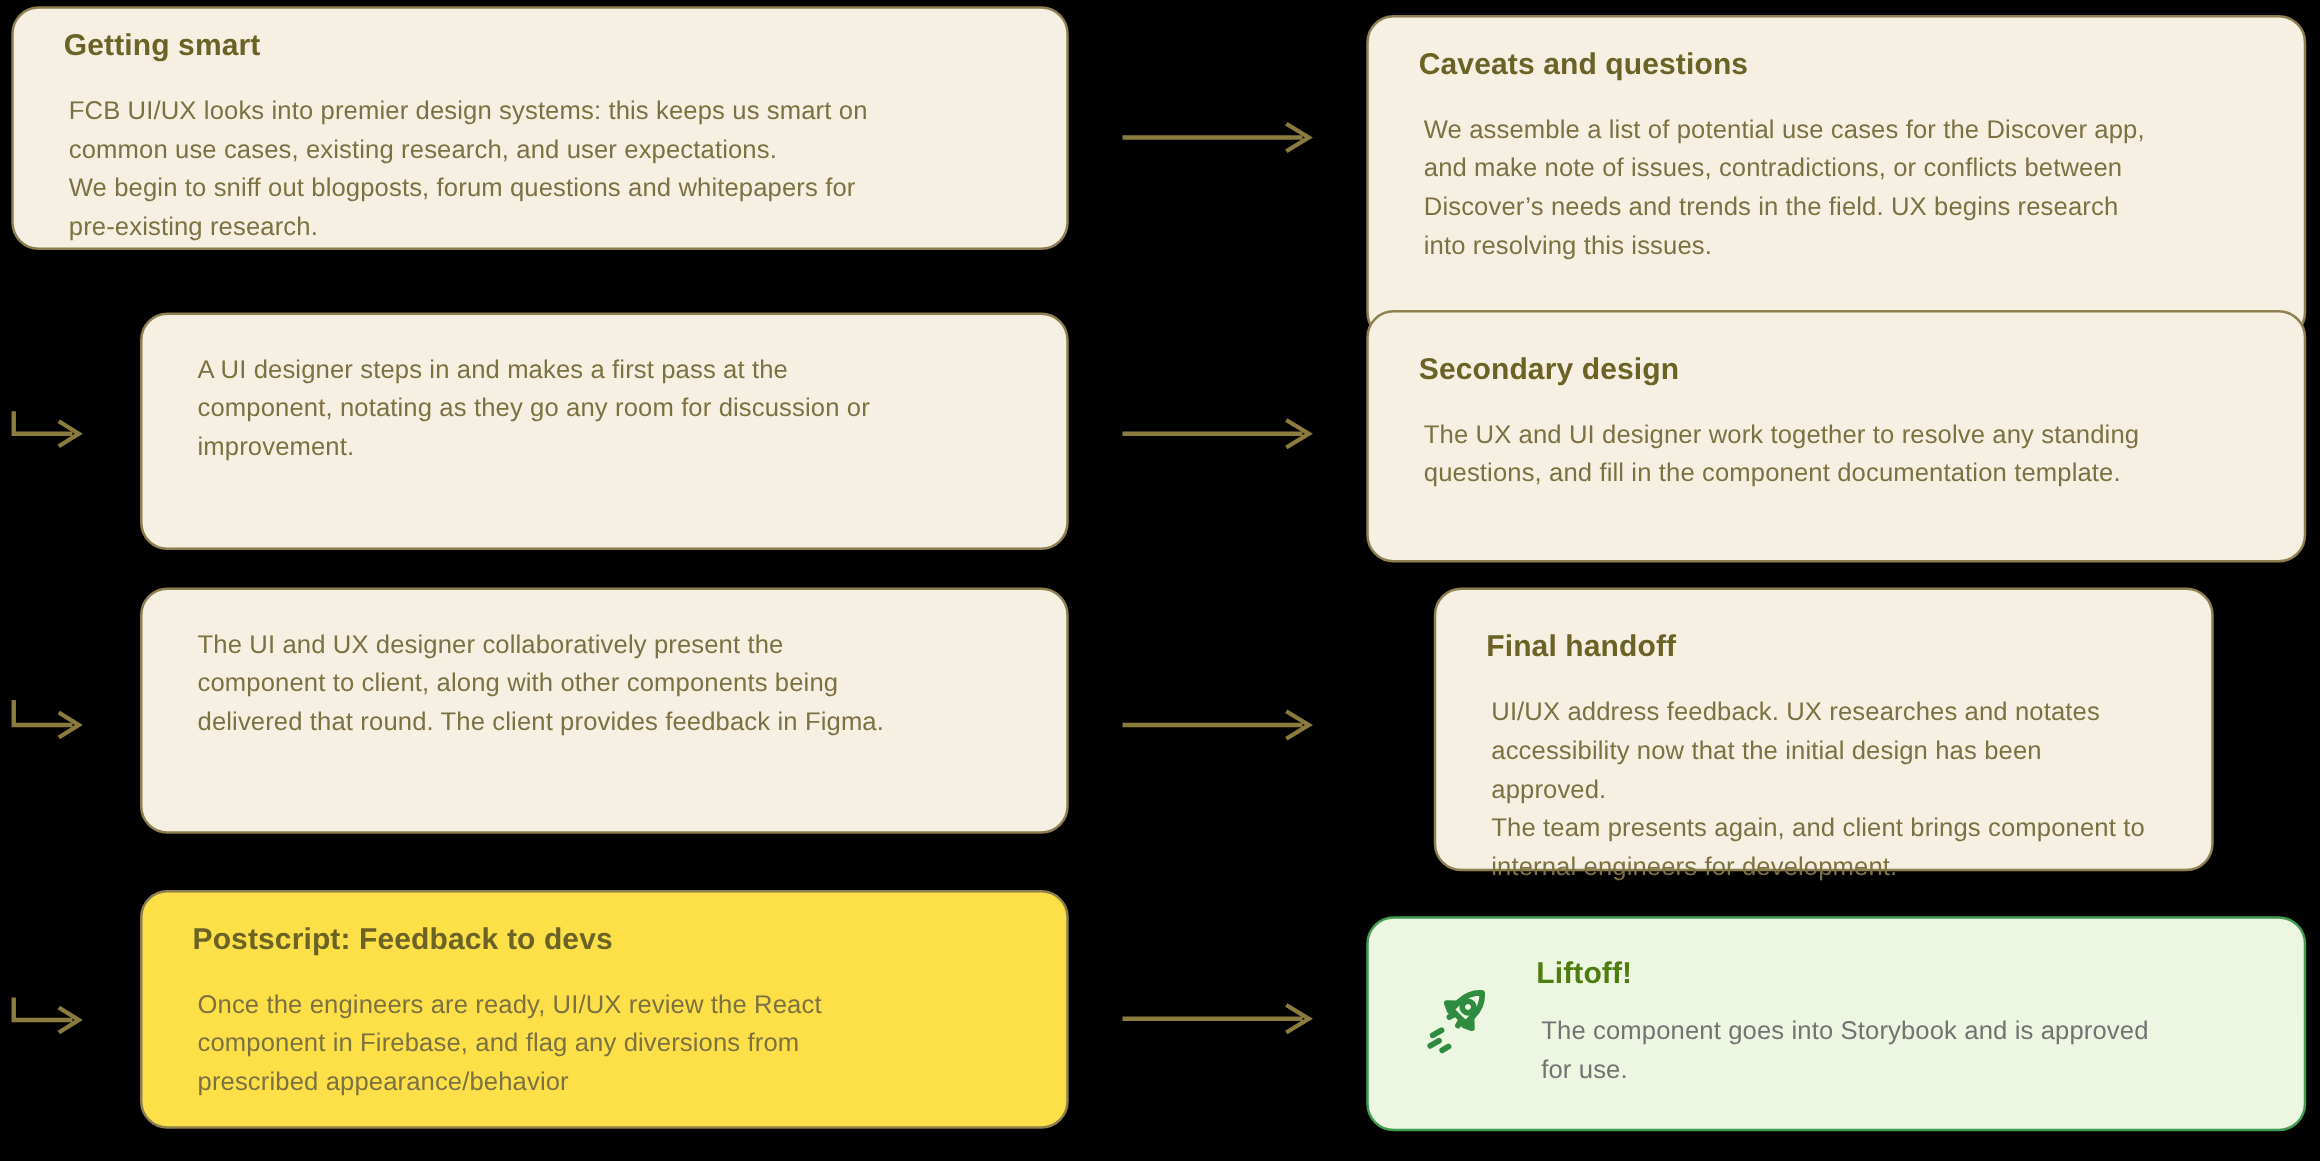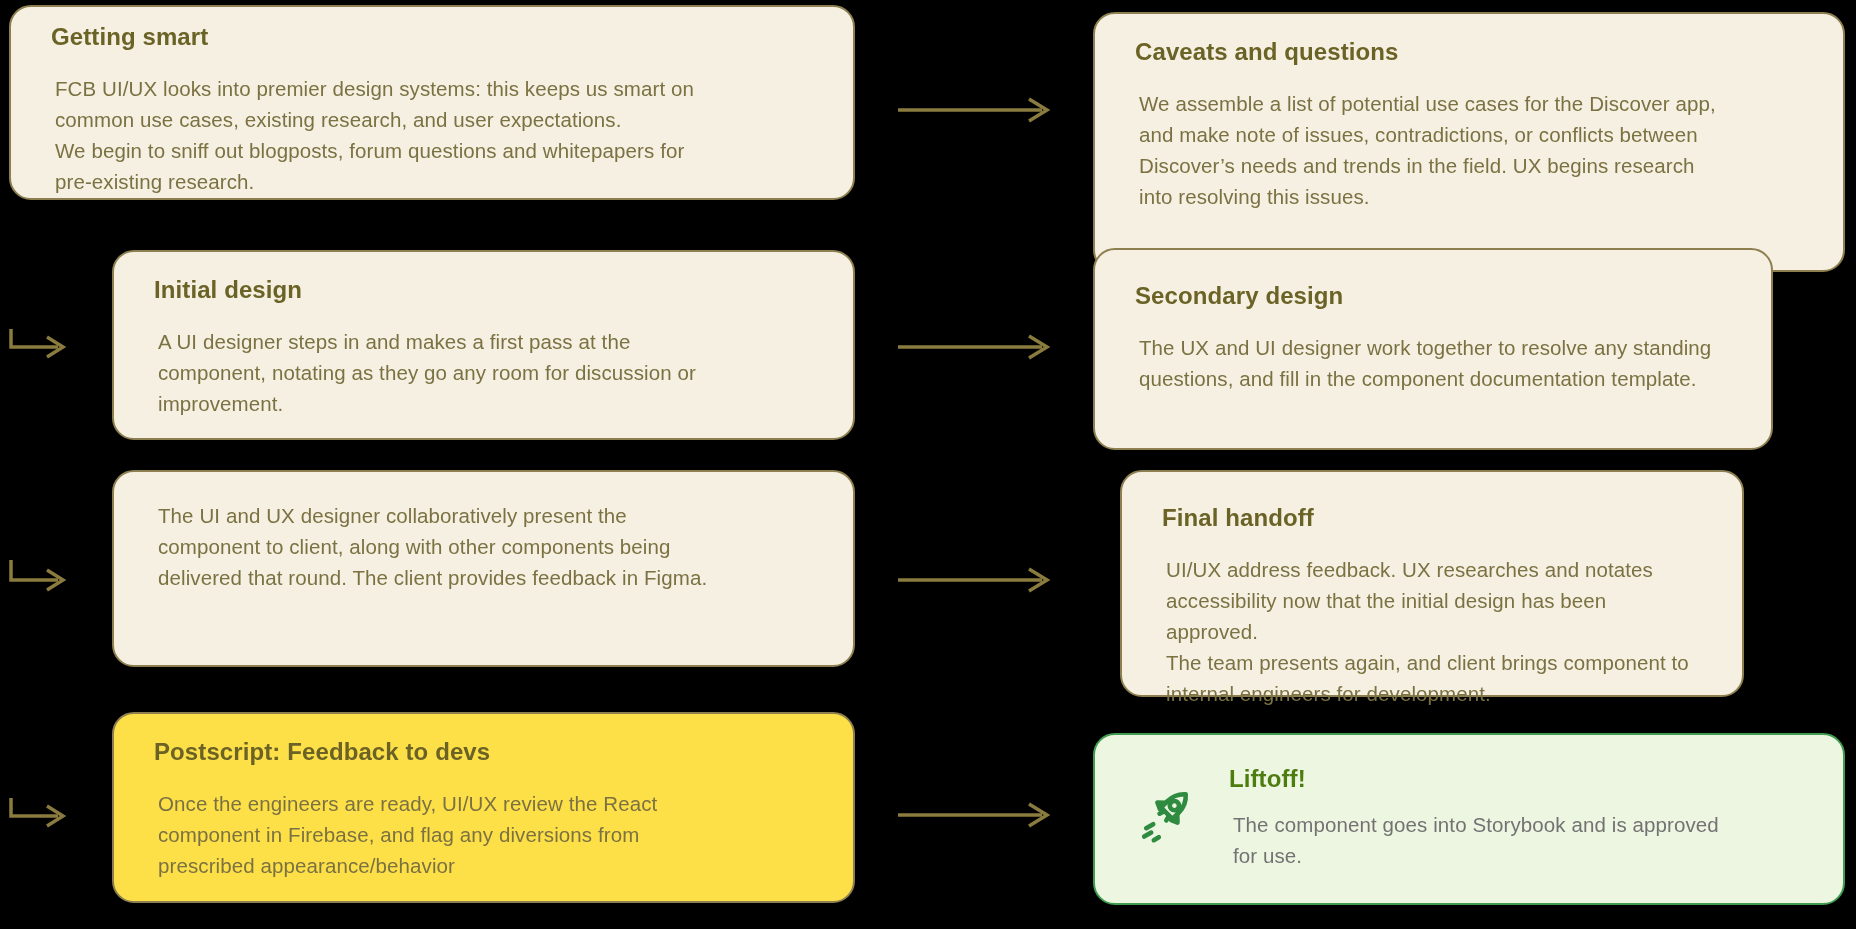"Initial design" h2 { html: <h2>Initial design</h2> -> none }
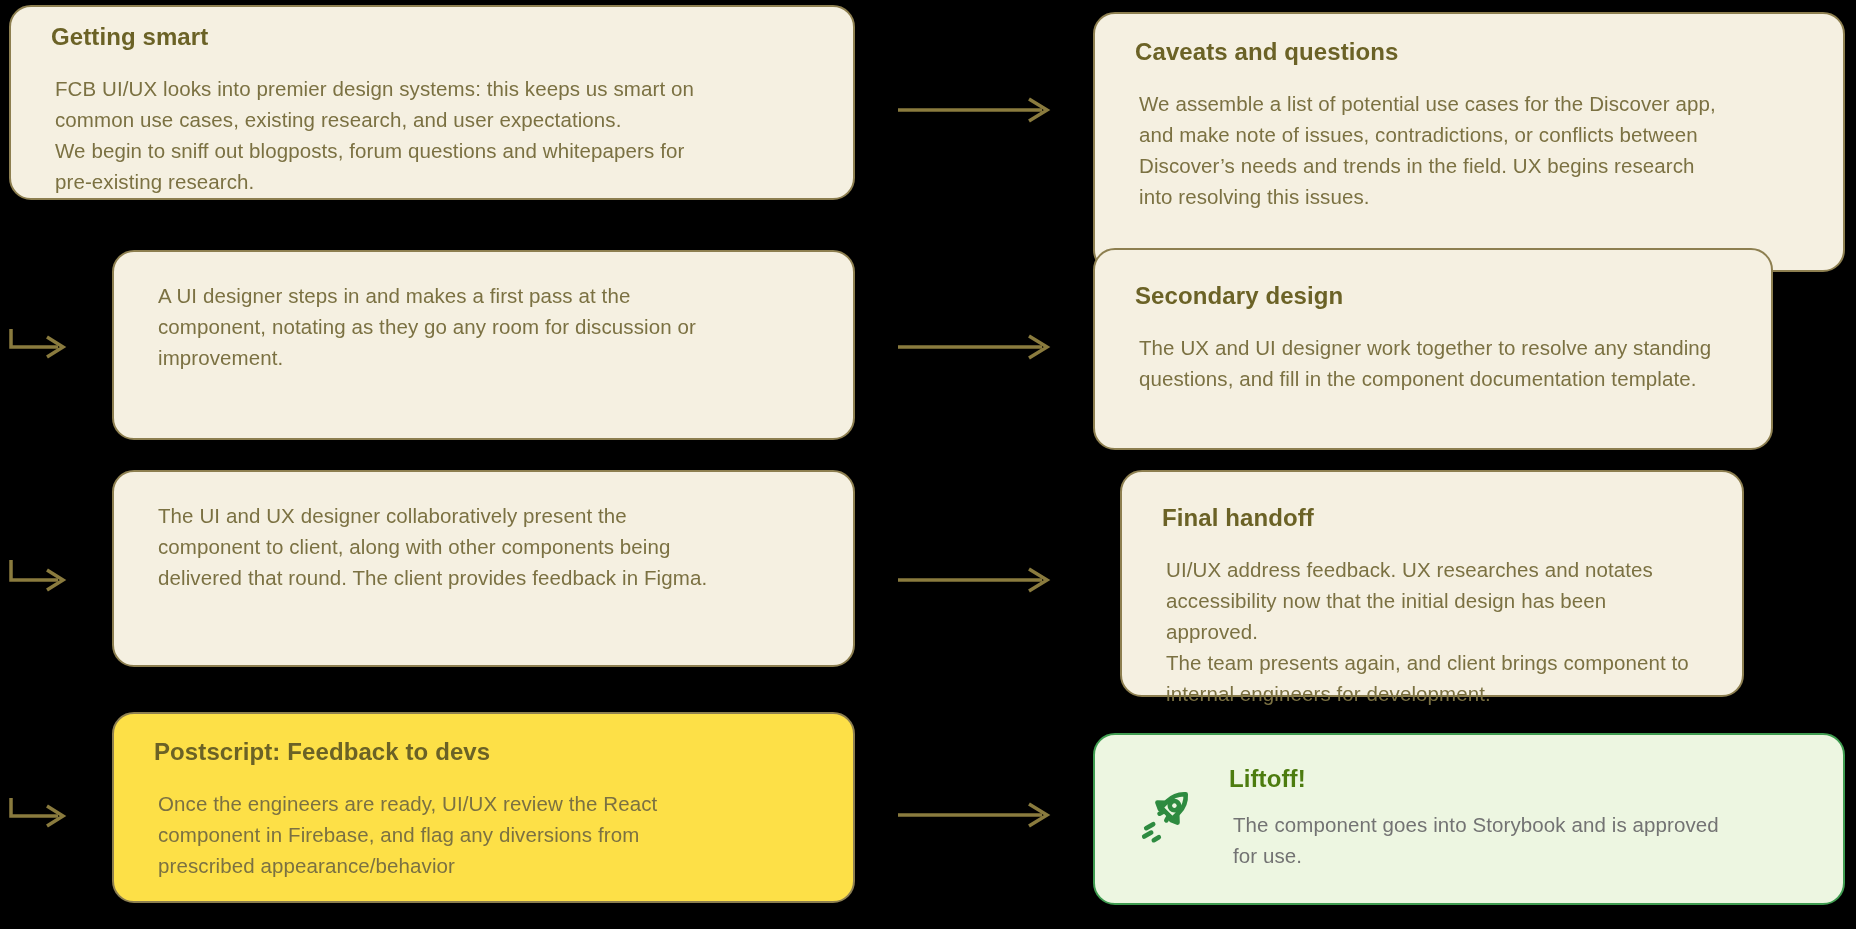"Secondary design" .c3 { width: 680px -> 752px }
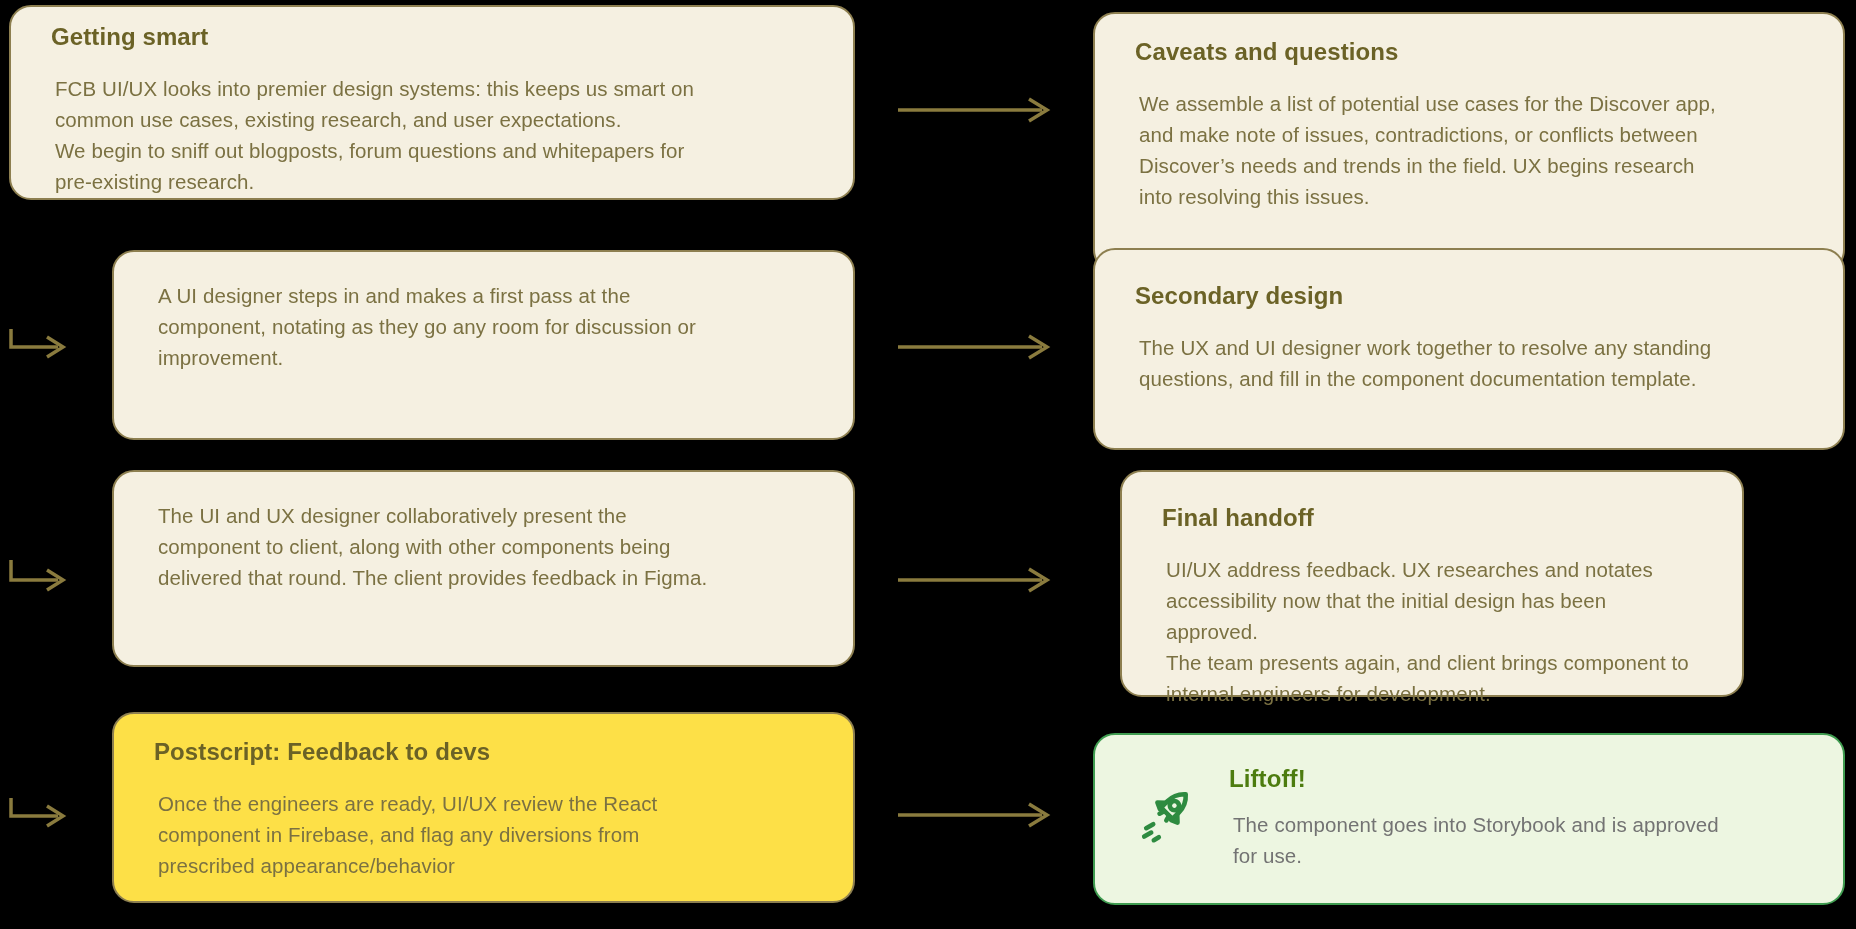"Final handoff" .c5 { left: 1120px -> 1147px }
